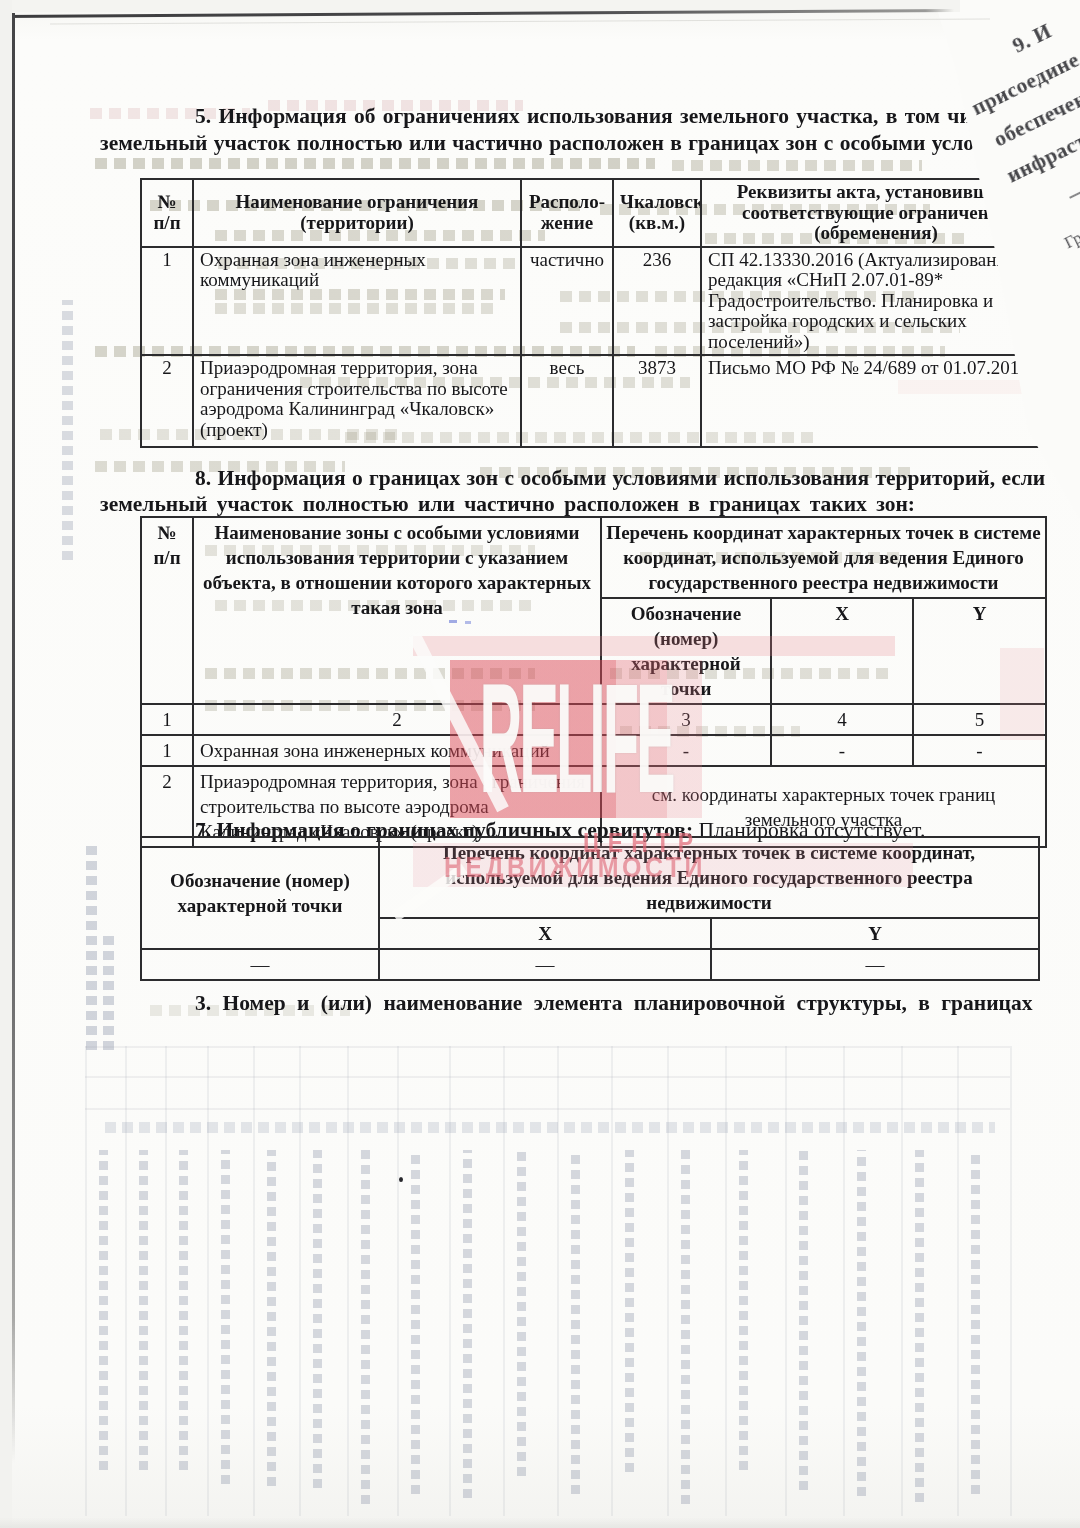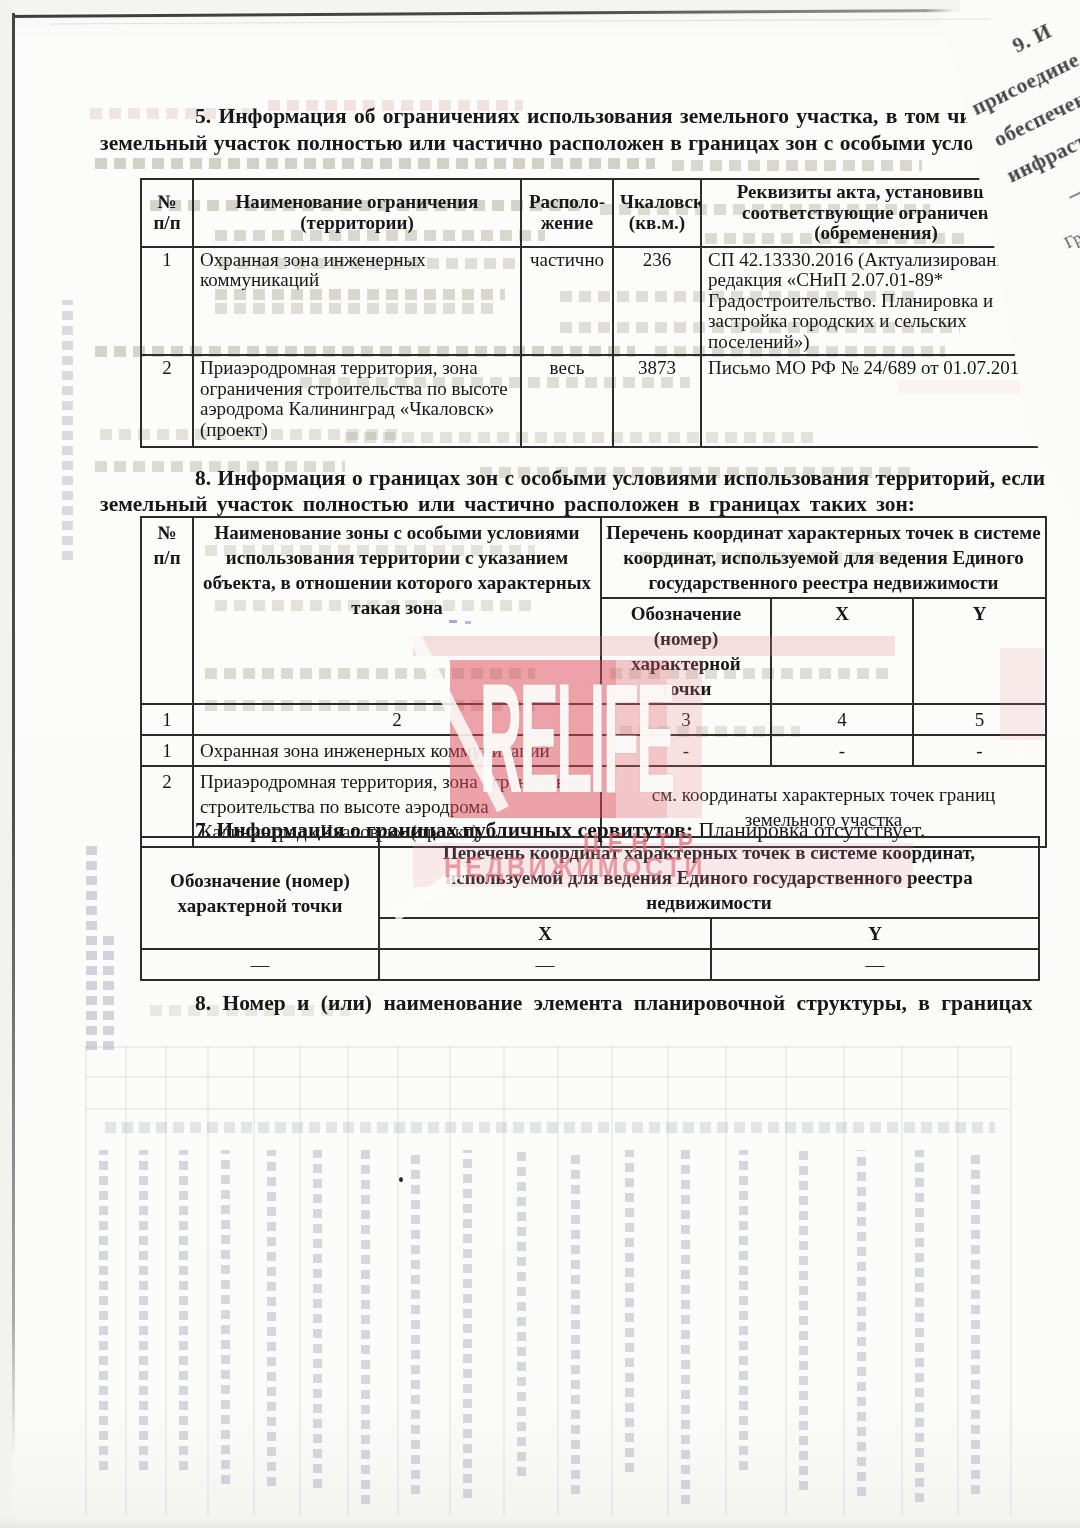"8. Номер и (или) наименование" div.hline { text: 8 -> 3 }
